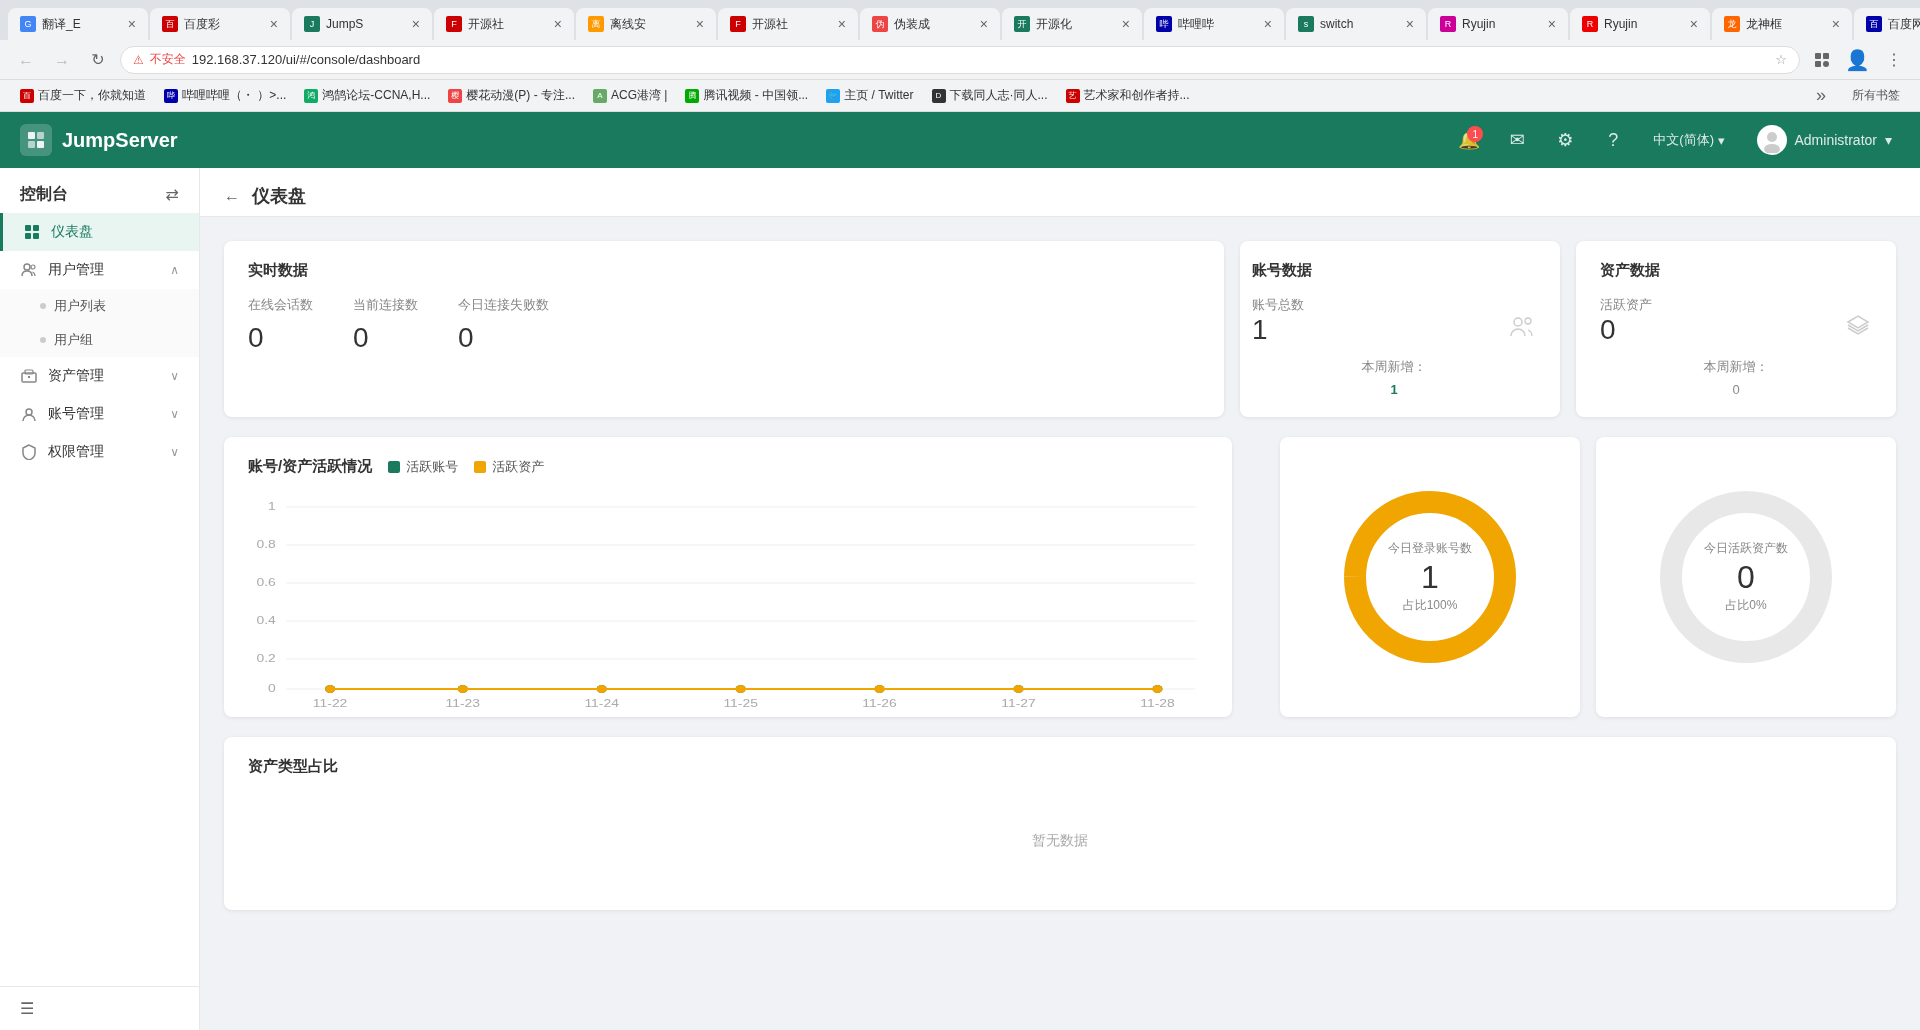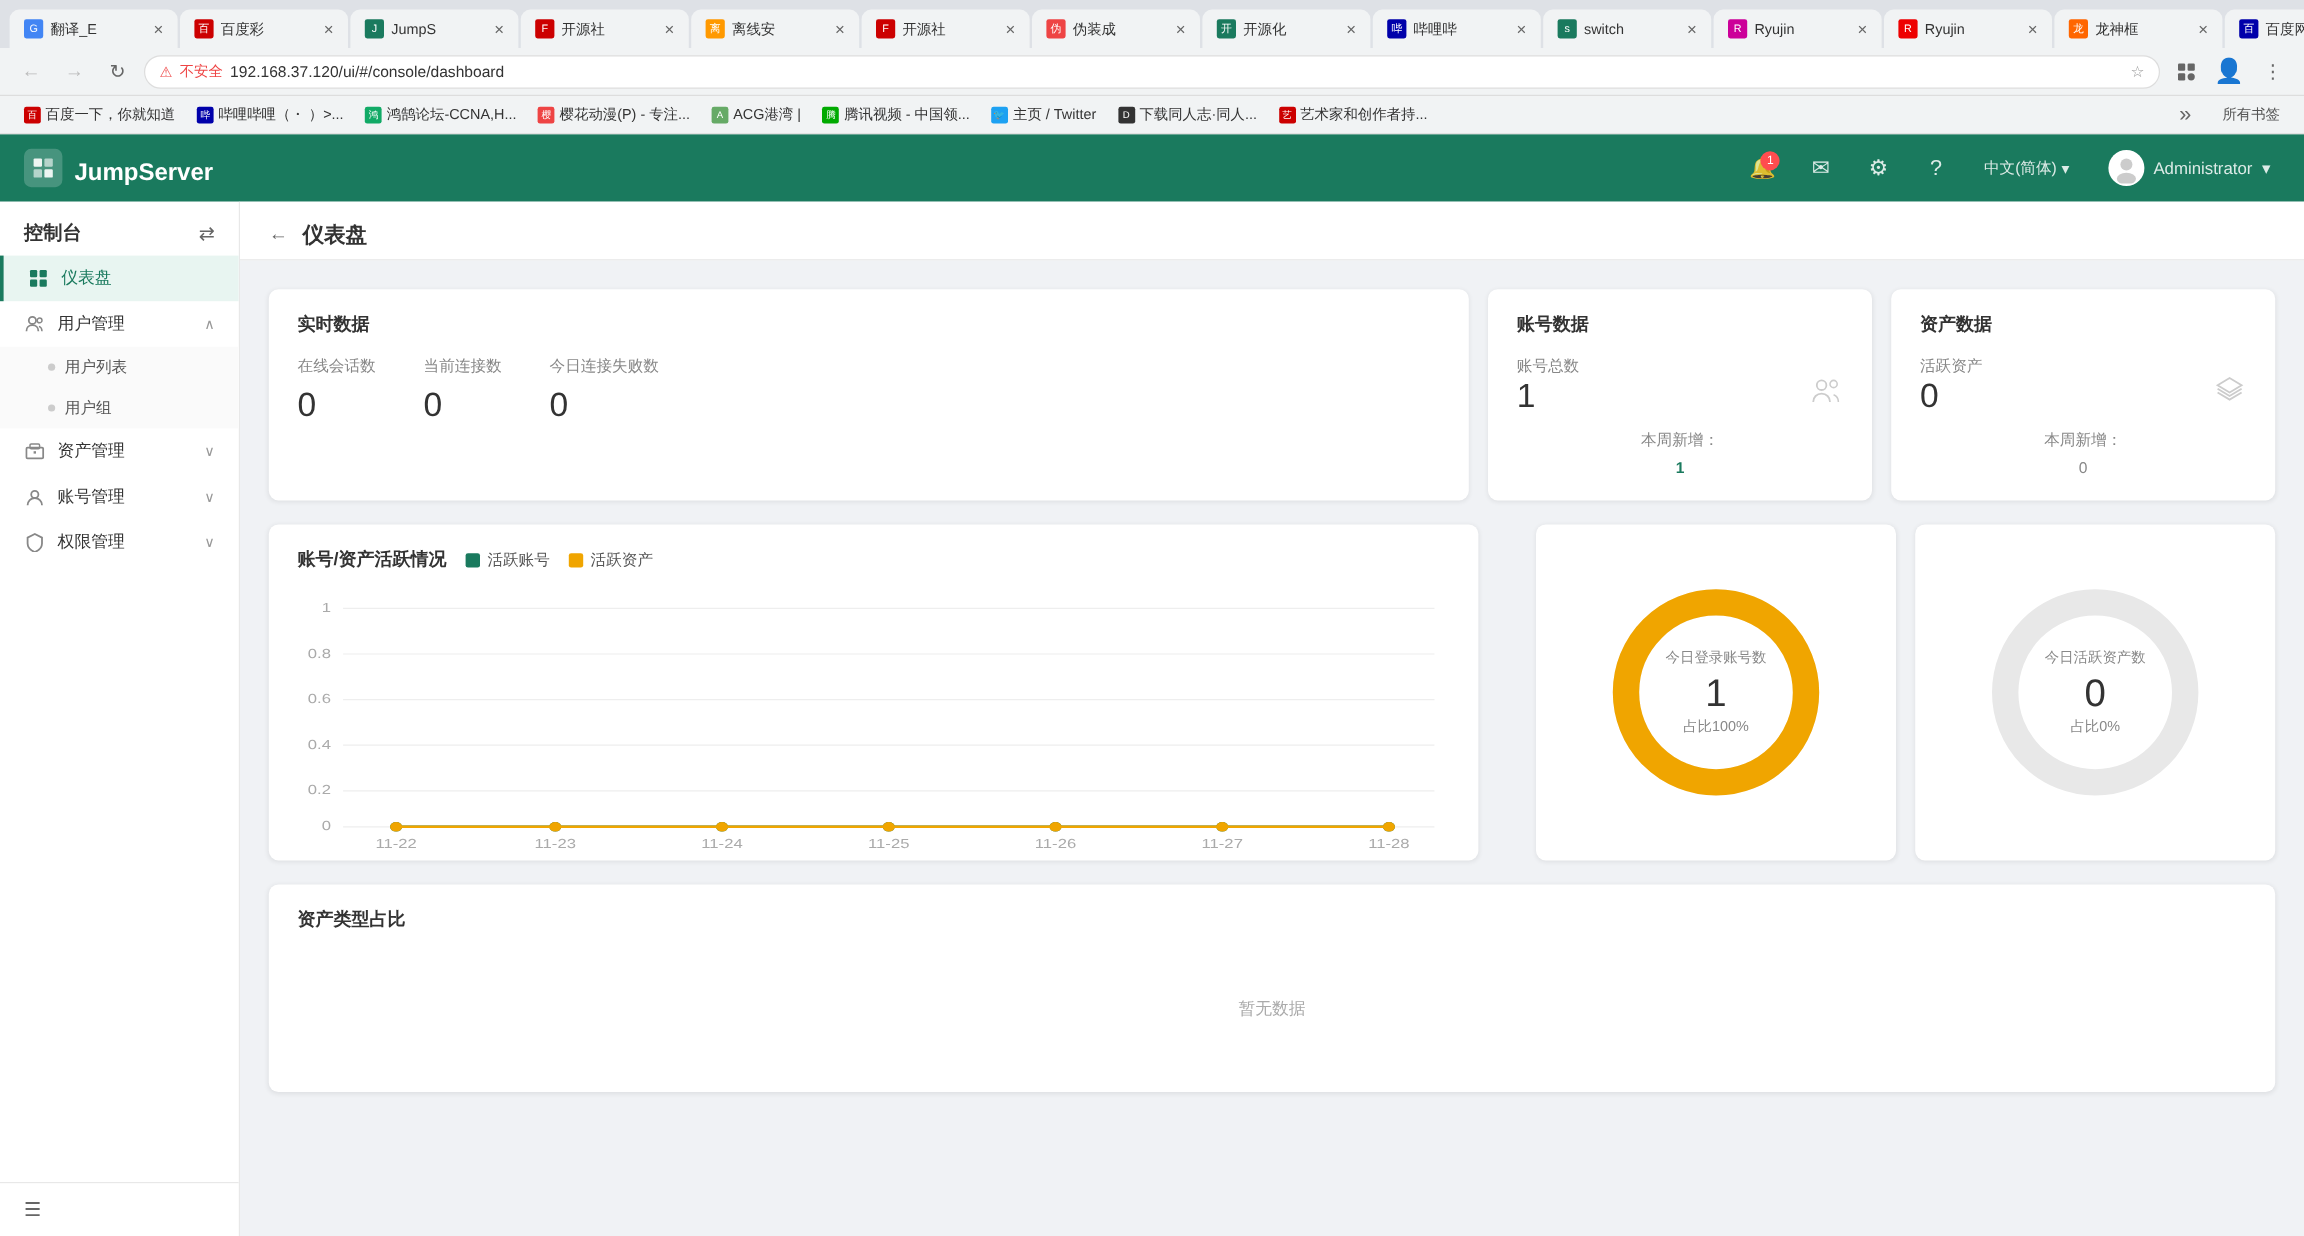"JumpServer" .logo-area { align-items: flex-end -> center }
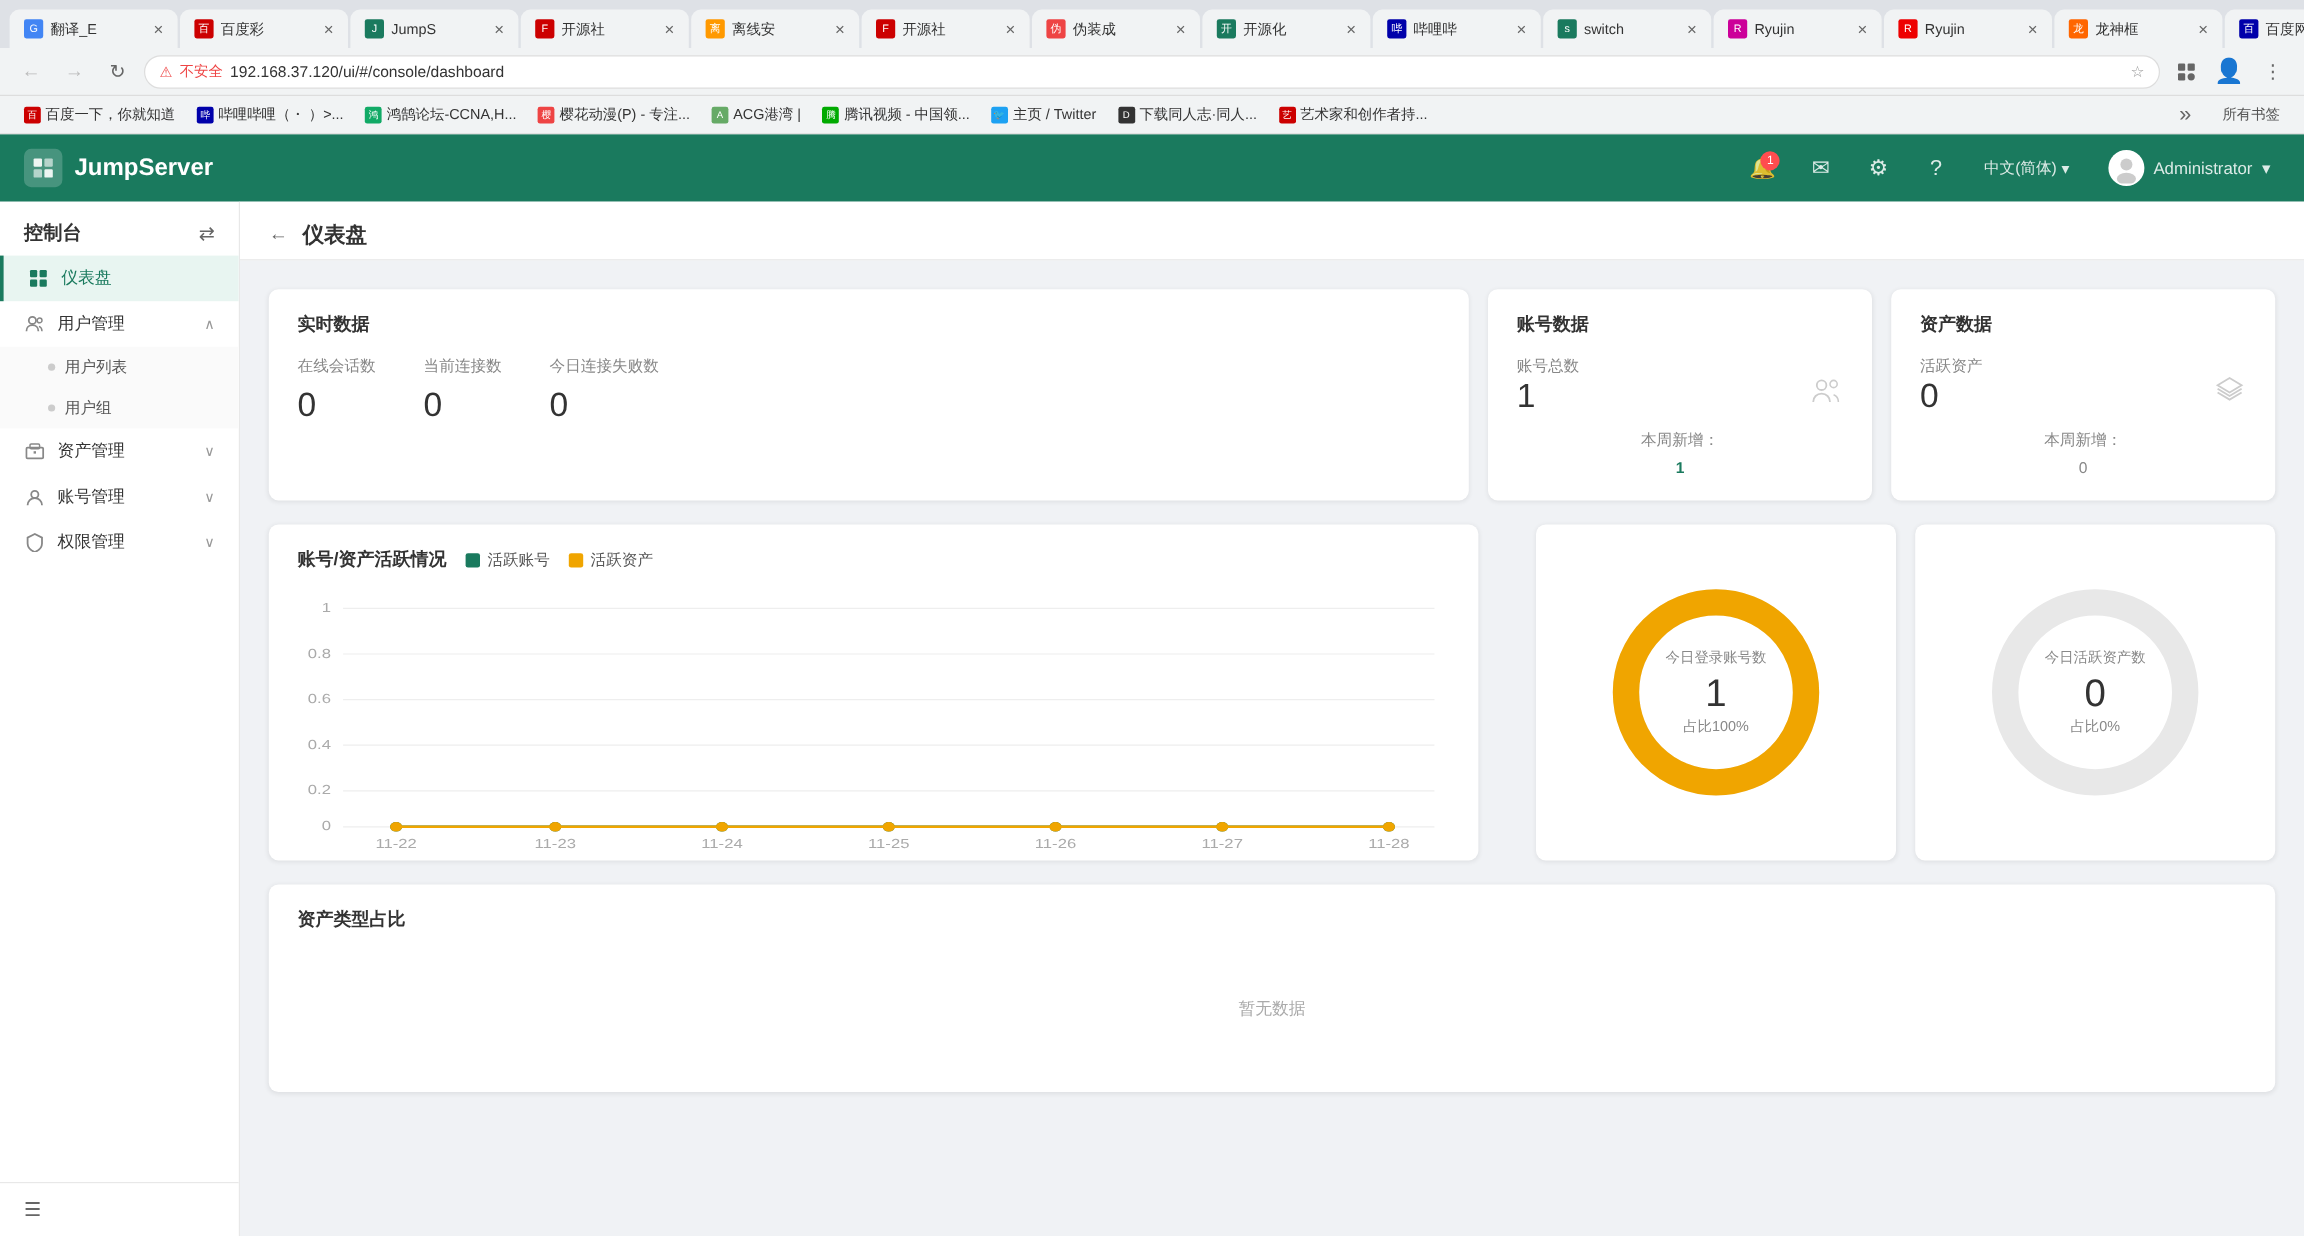"账号数据" .account-card { padding-left: none -> 12px }
